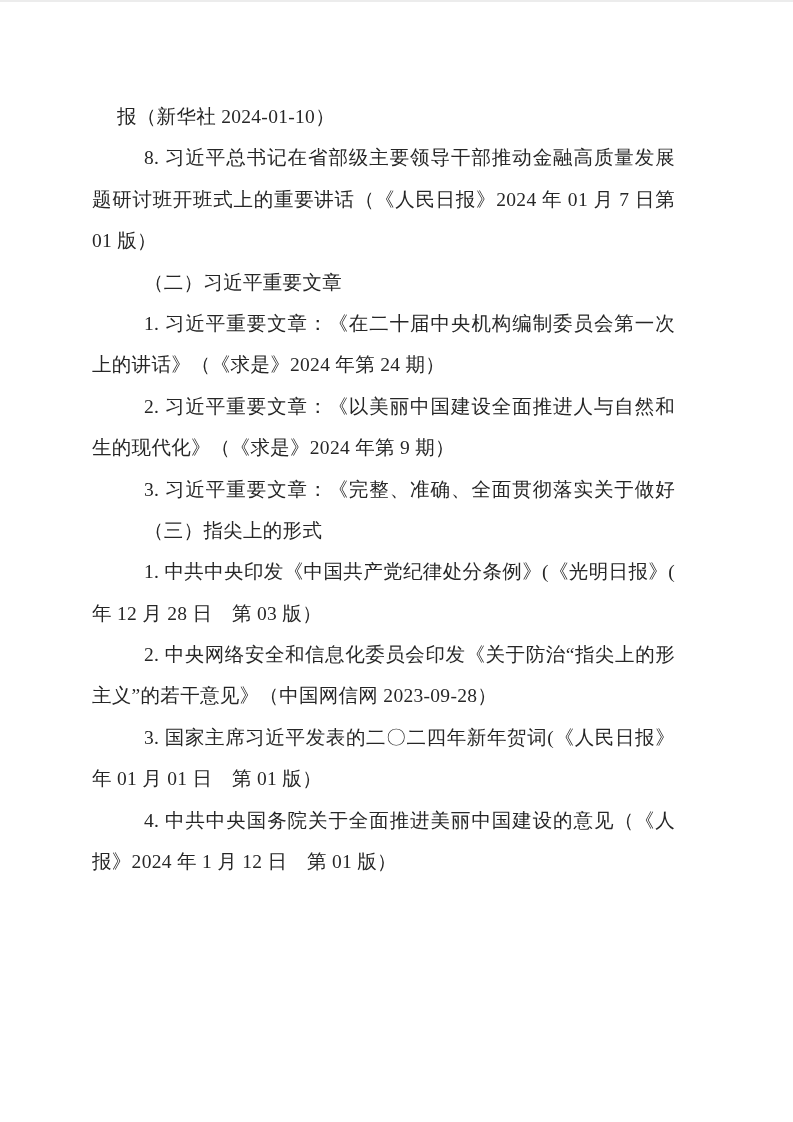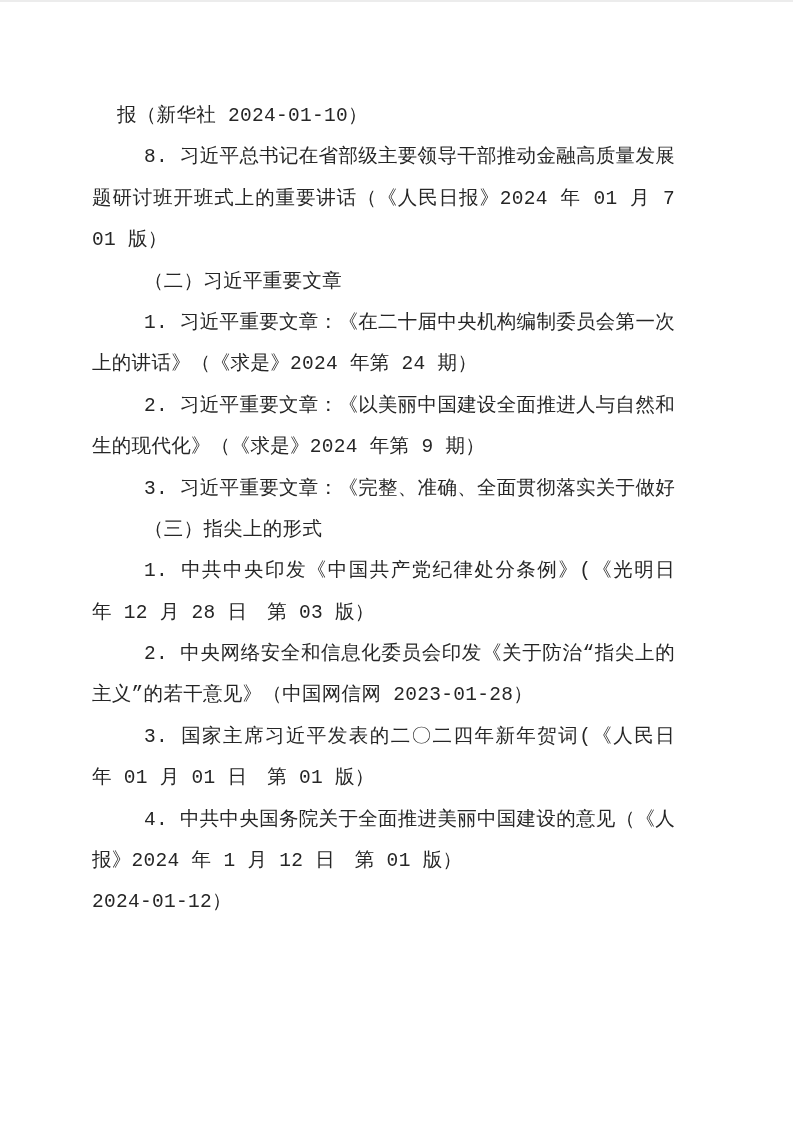"报（新华社 2024-01-10）" .page { font-family: Liberation Mono, monospace -> Liberation Serif, serif }
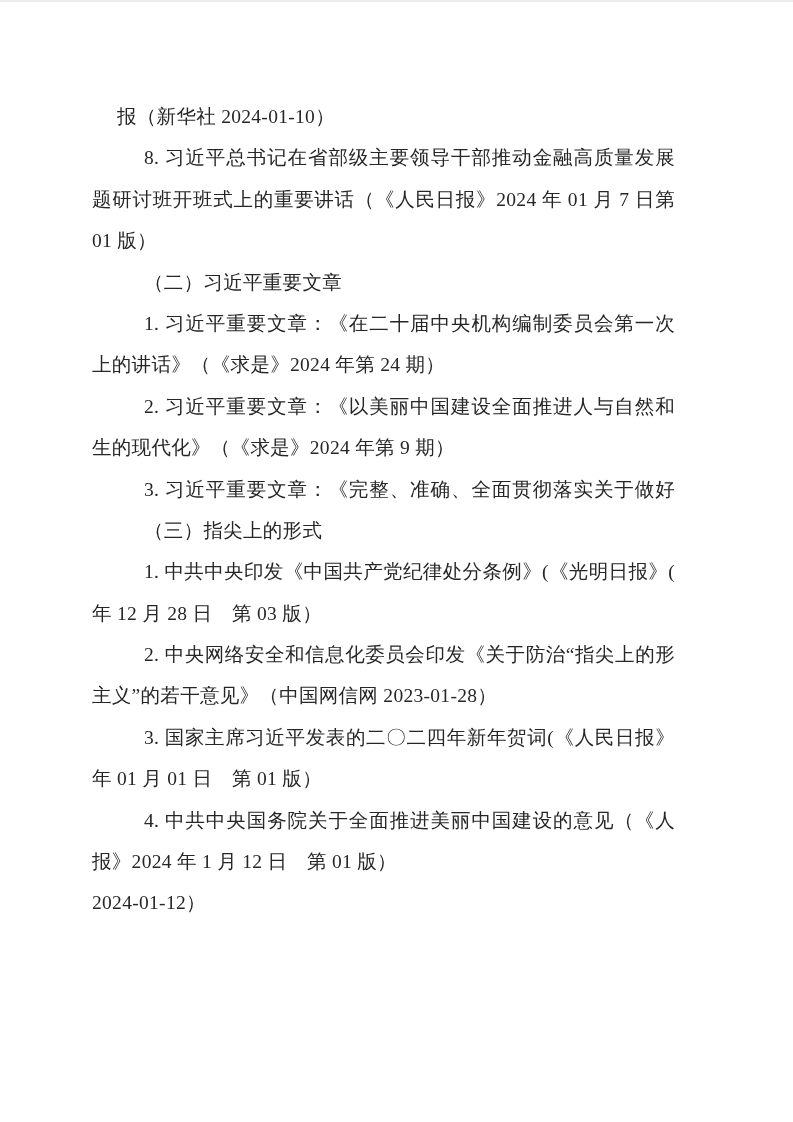"主义”的若干意见》（中国网信网 2023-01-28）" div.line { text: 2023-01-28 -> 2023-09-28 }
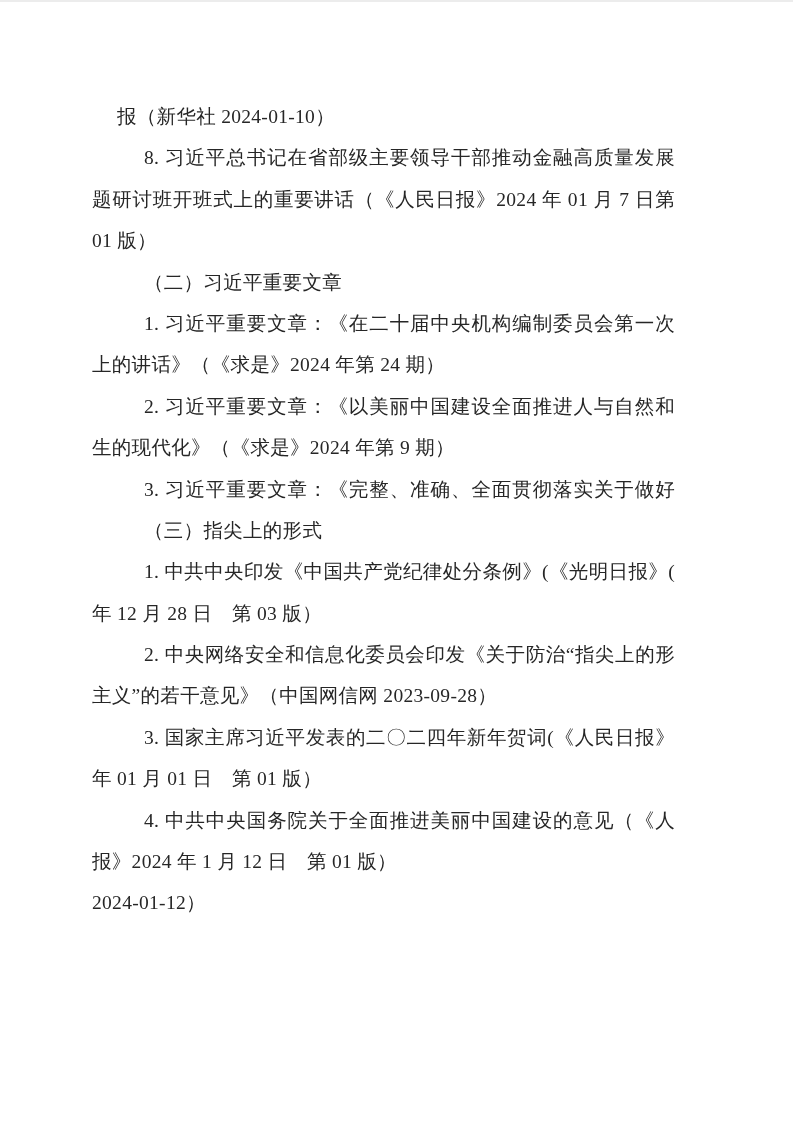"2024-01-12）" div.line { html: <div>2024-01-12）</div> -> none }
